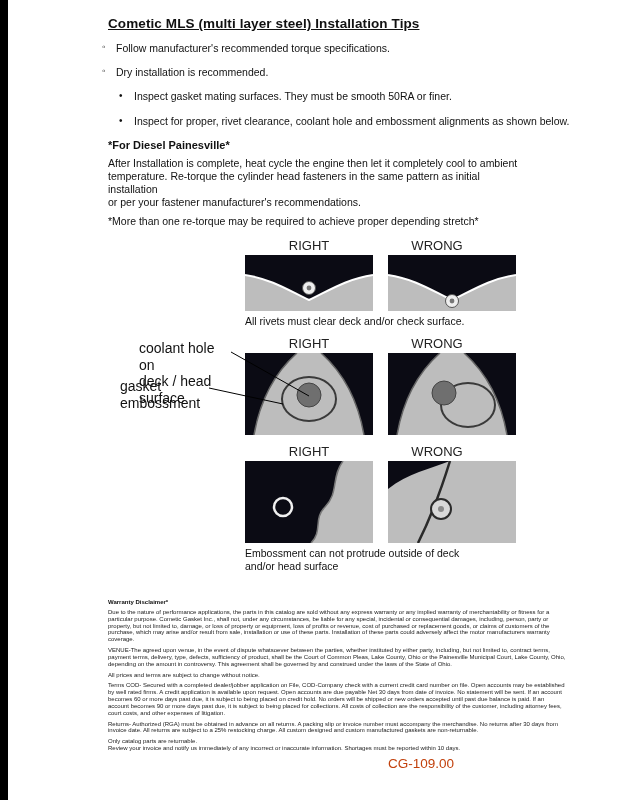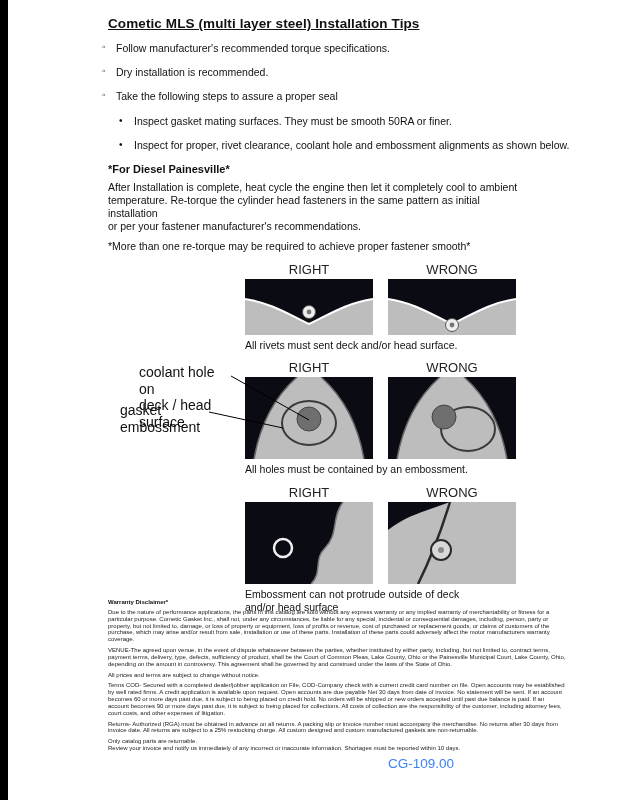"Take the following steps to" div.bullet { html: <div><span>Take the following steps to assure a proper seal</span></div> -> none }
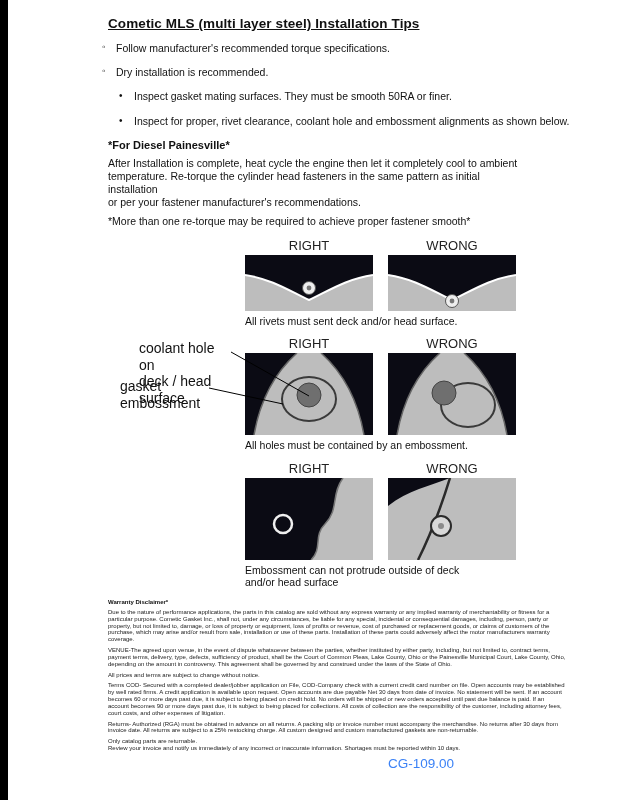"*More than one re-torque may" p.body { text: fastener smooth -> depending stretch }
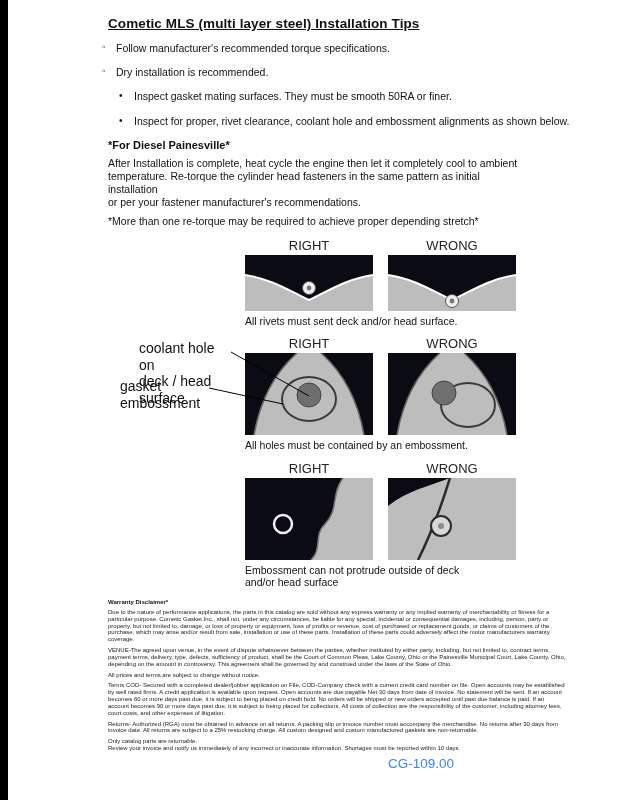"RIGHT" .fig-head { gap: 15px -> 0 }
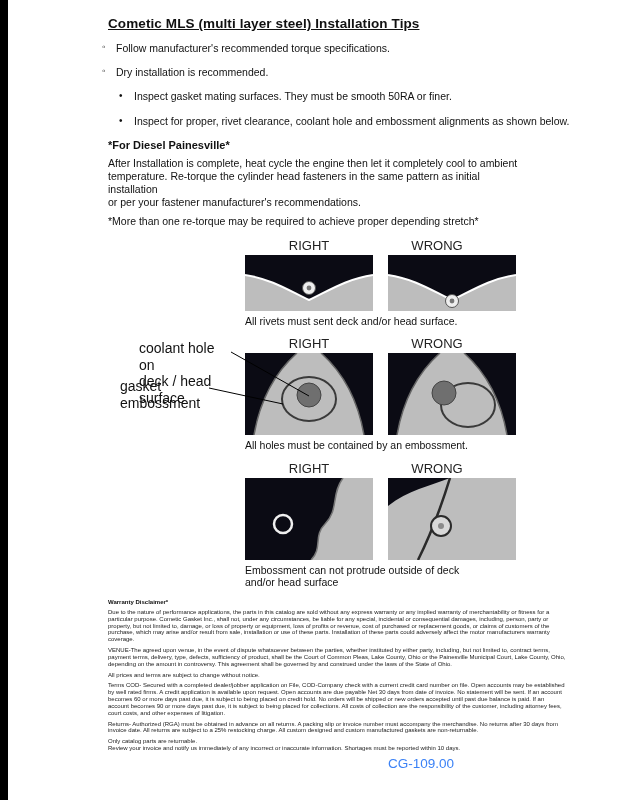"All rivets must sent deck" div.caption { text: sent deck and/or head -> clear deck and/or check }
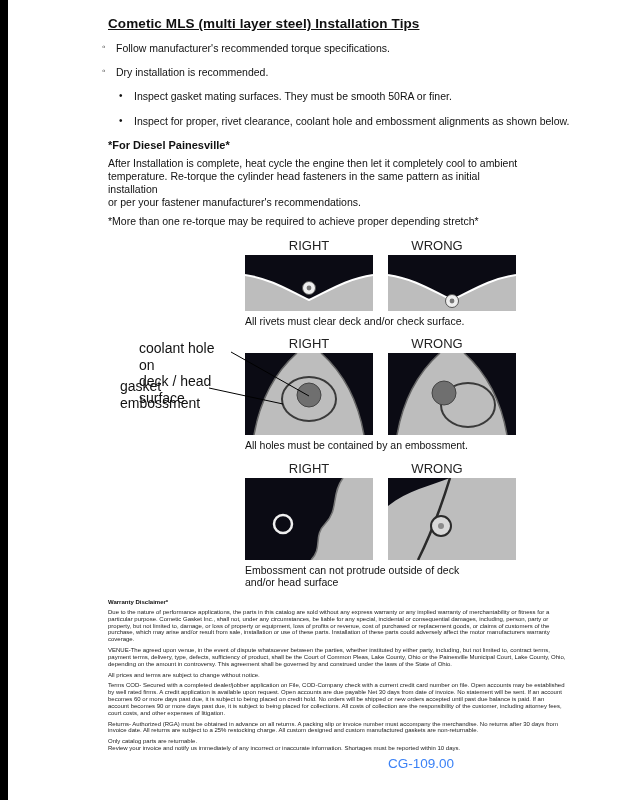"All holes must be contained" div.caption { html: <div>All holes must be contained by an embossment.</div> -> none }
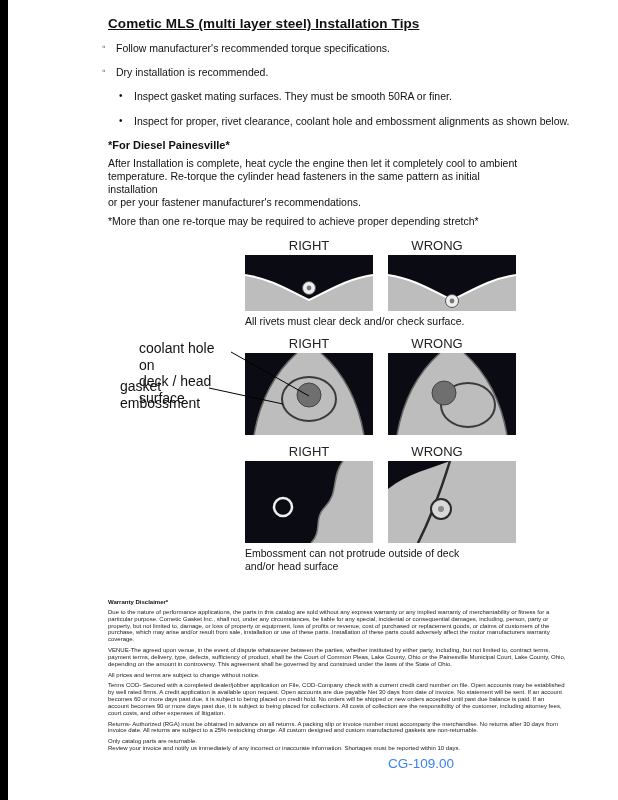"CG-109.00" .footer-code { color: #3b82f6 -> #c2410c }
